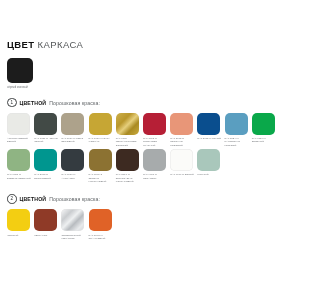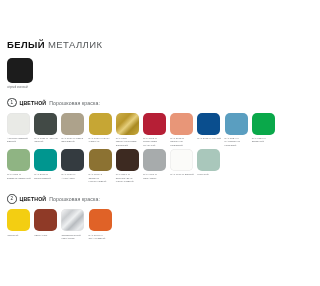"БЕЛЫЙ" span.strong { text: БЕЛЫЙ -> ЦВЕТ }
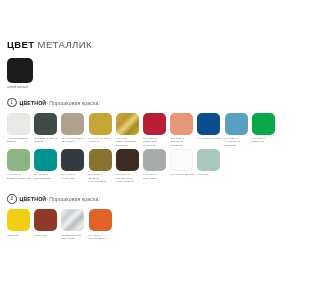"МЕТАЛЛИК" span.light { text: МЕТАЛЛИК -> КАРКАСА }
